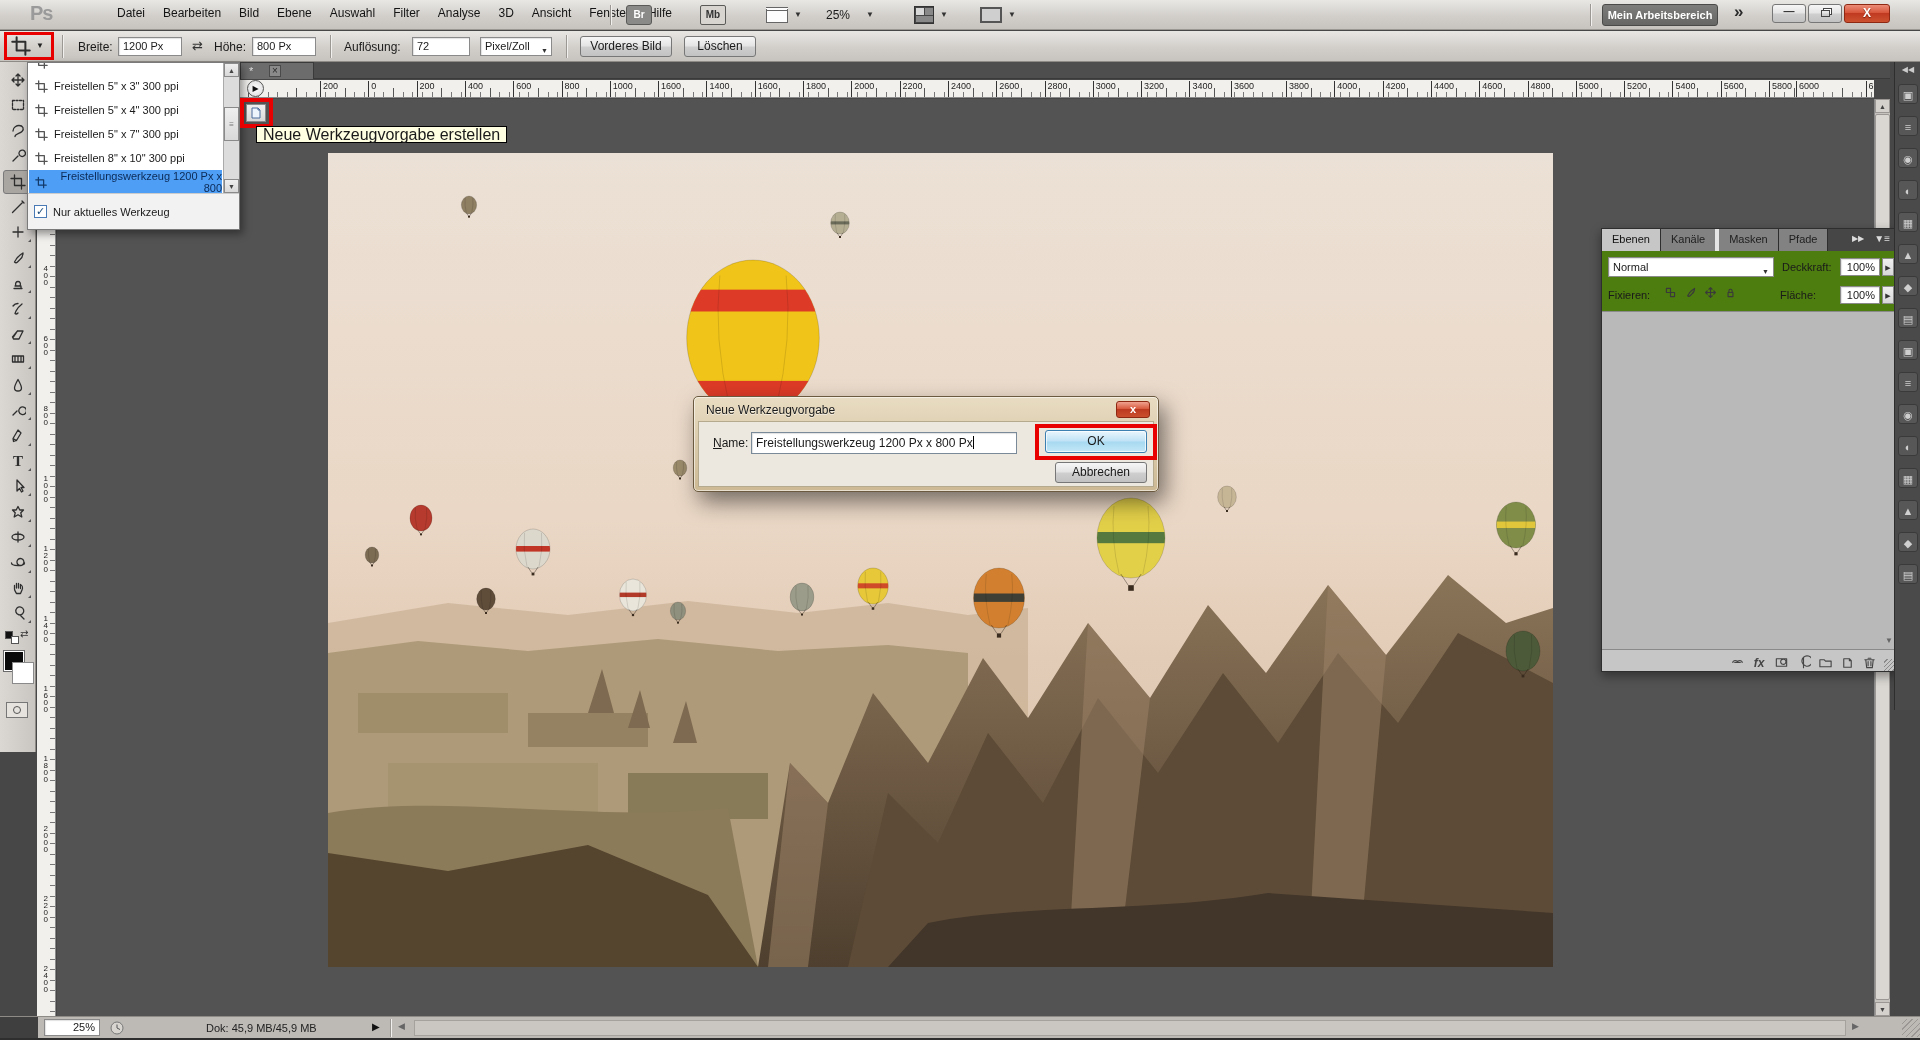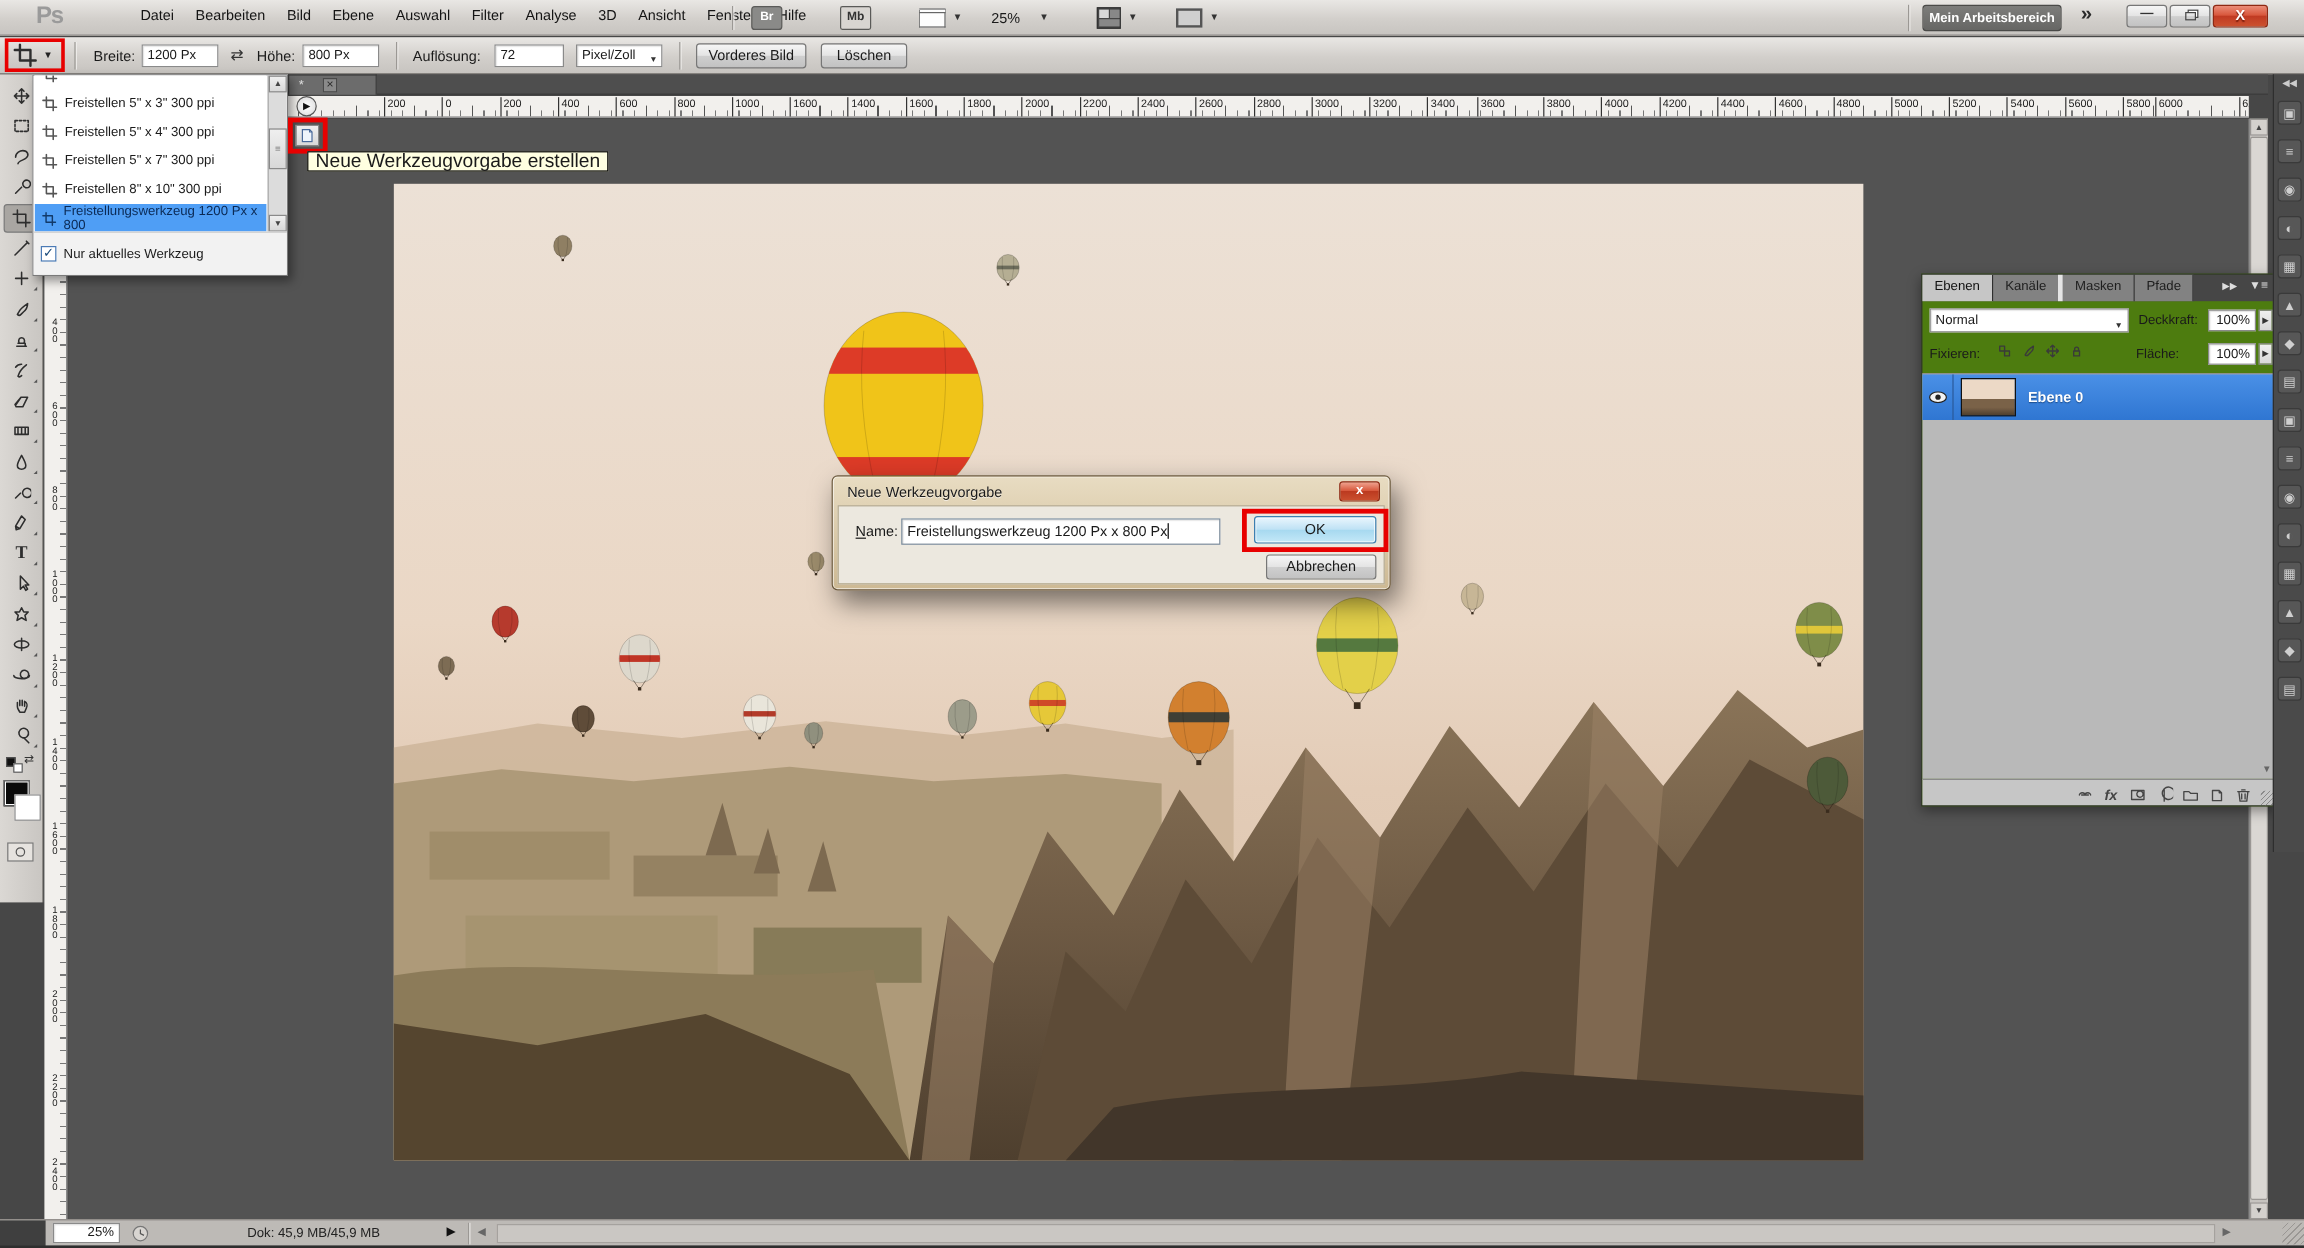"Freistellungswerkzeug 1200 Px x 800" div.drow { text-align: none -> right }
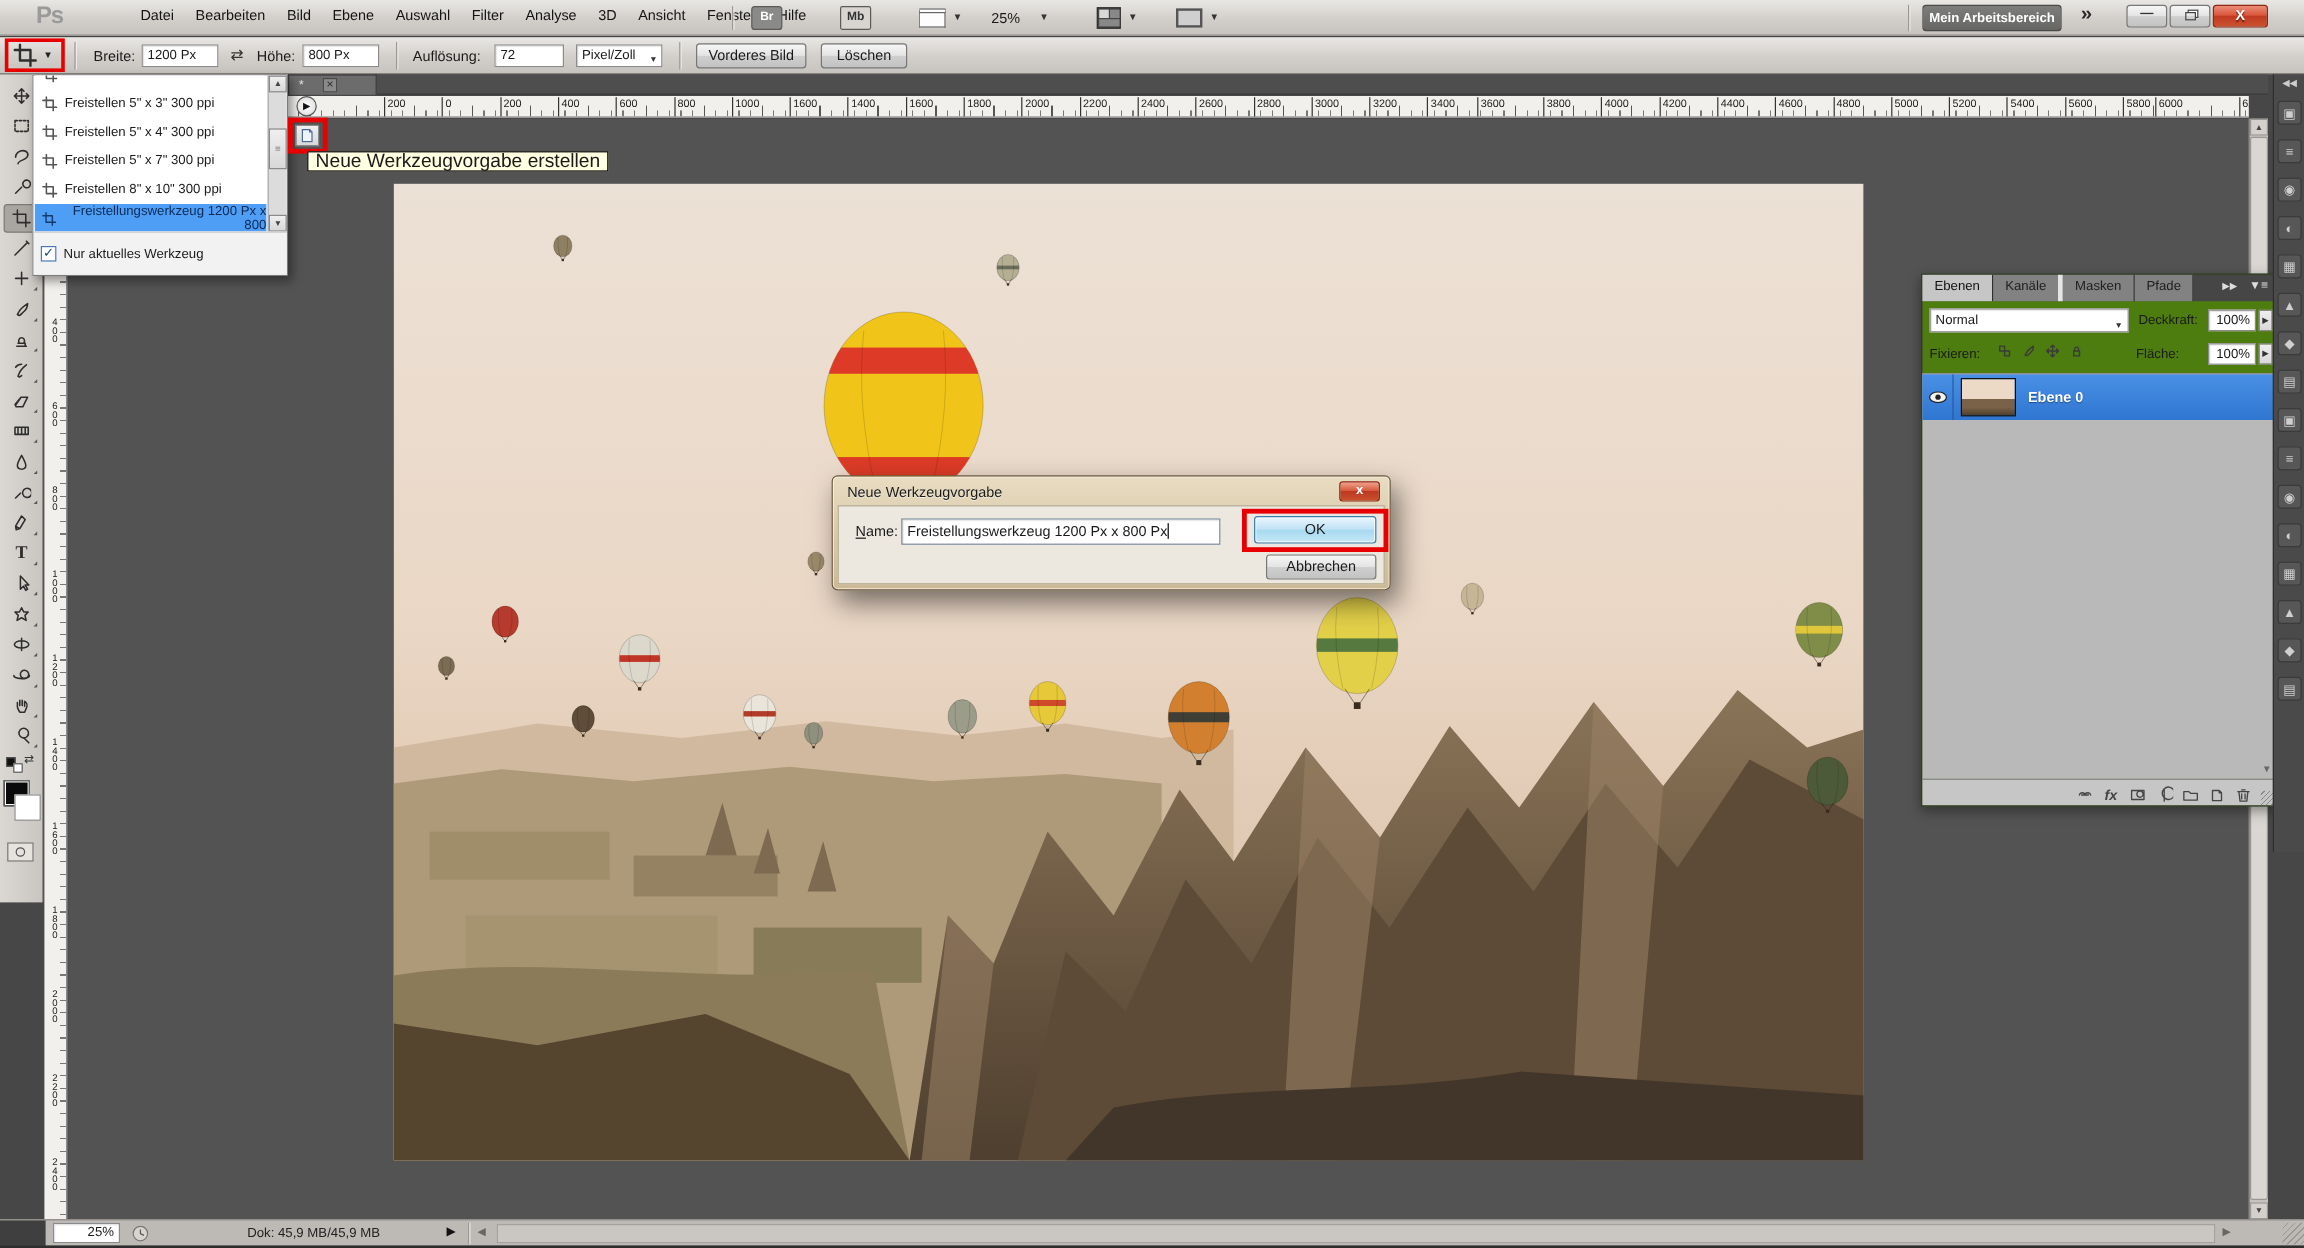"Ebene 0" div { html: <div> <span> <svg> <ellipse></ellipse> <circle></circle> </svg> </span> <span></span> <span>Ebene 0</span> </div> -> none }
